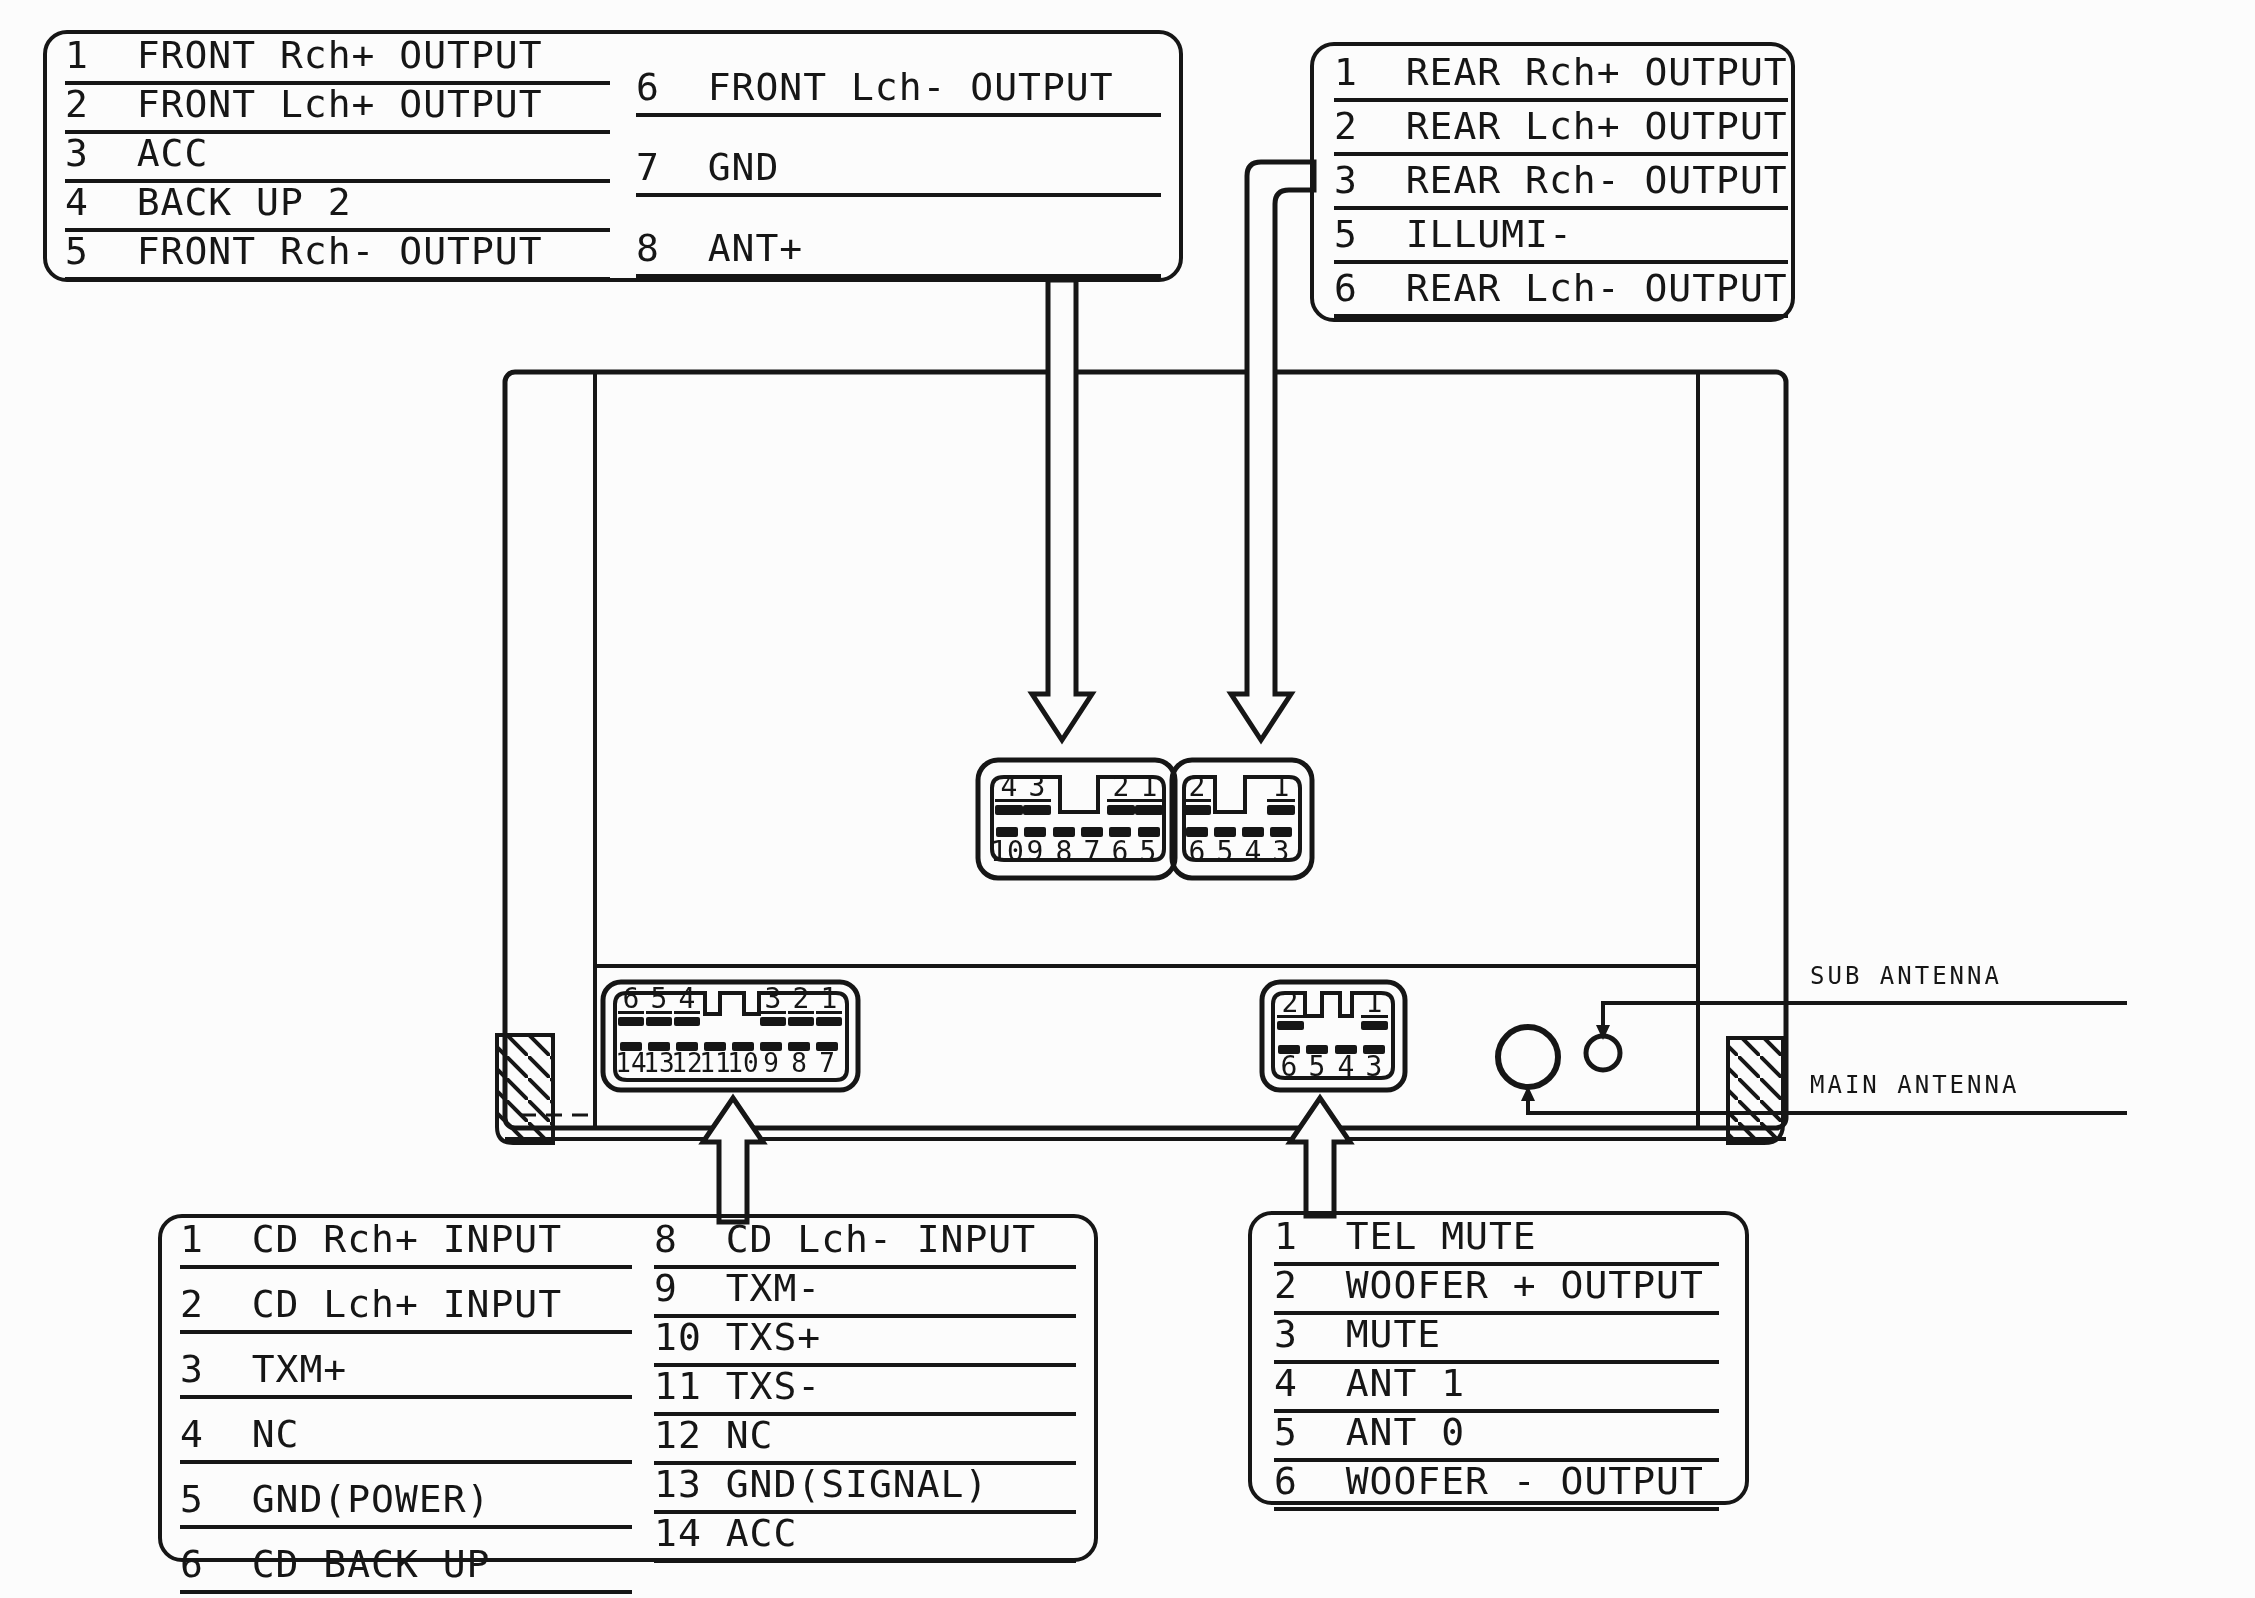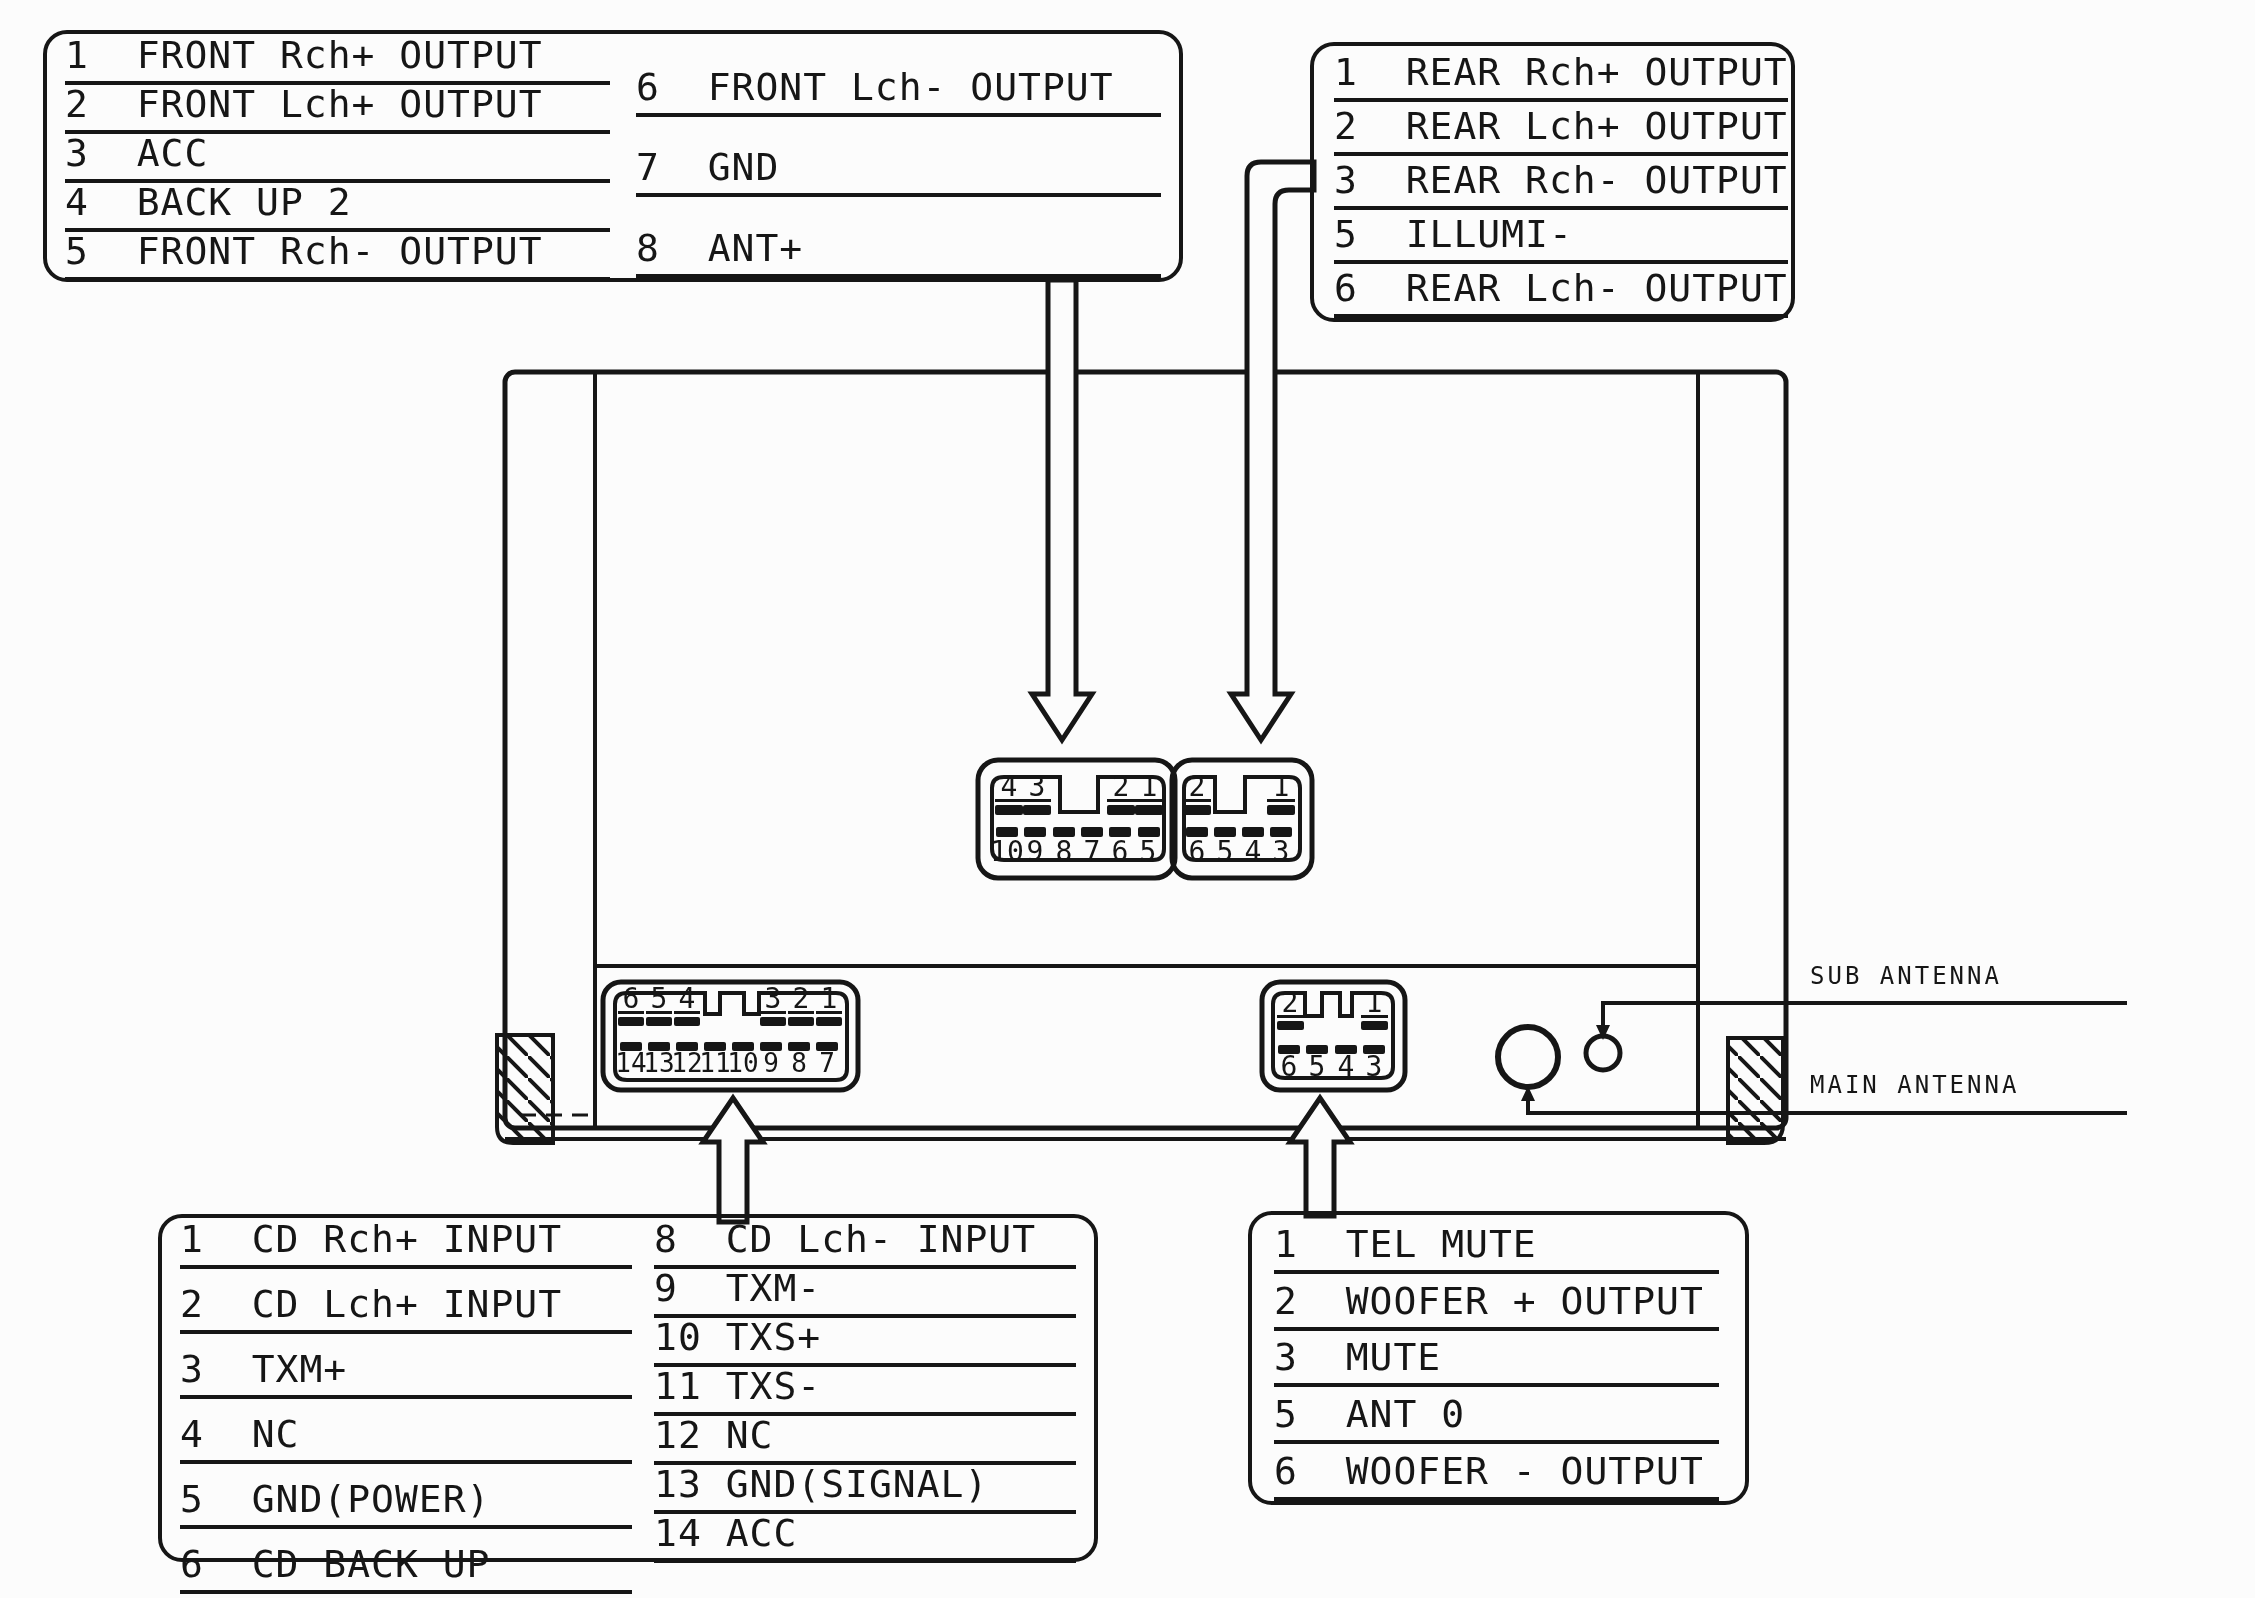"4 ANT 1" div.prow { html: none -> <div><span>4 ANT 1</span></div> }
